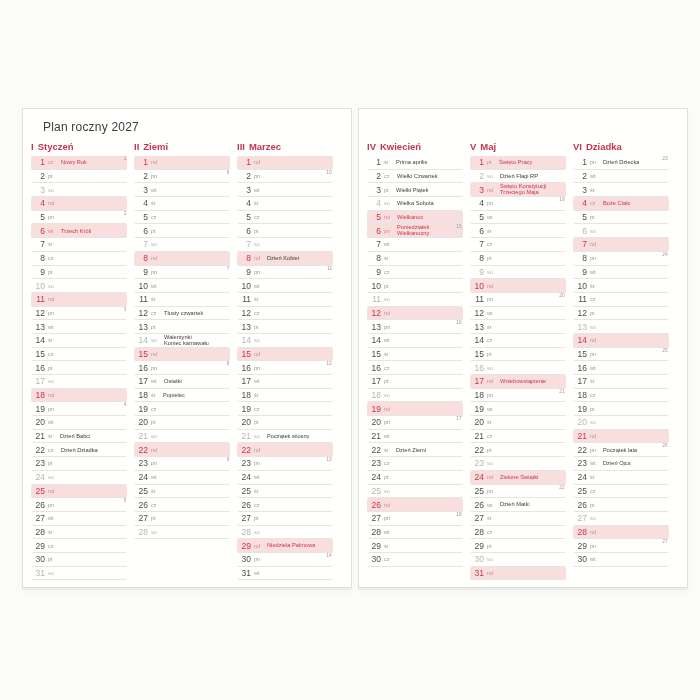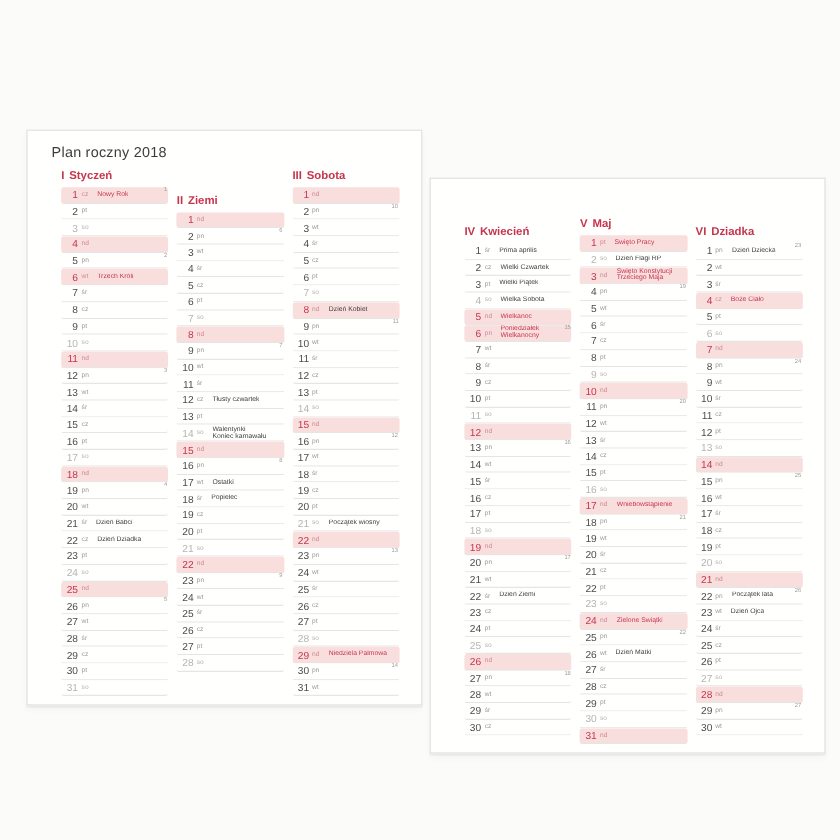"Plan roczny 2018" div.book-title { text: 2018 -> 2027 }
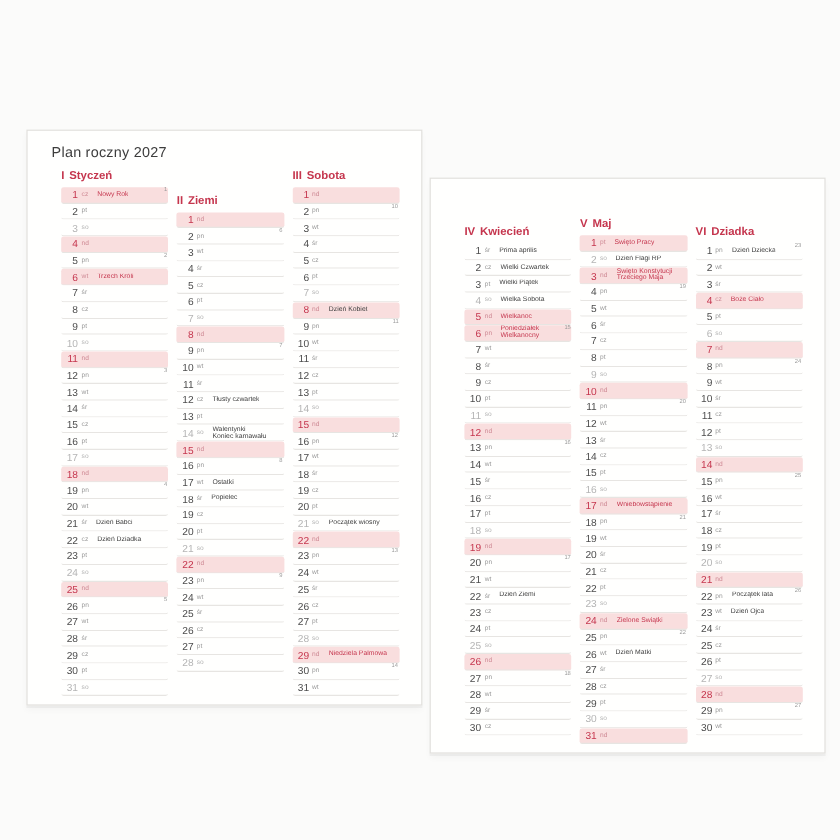"I Styczeń" .cols { align-items: center -> none; left: 28px -> 8px }
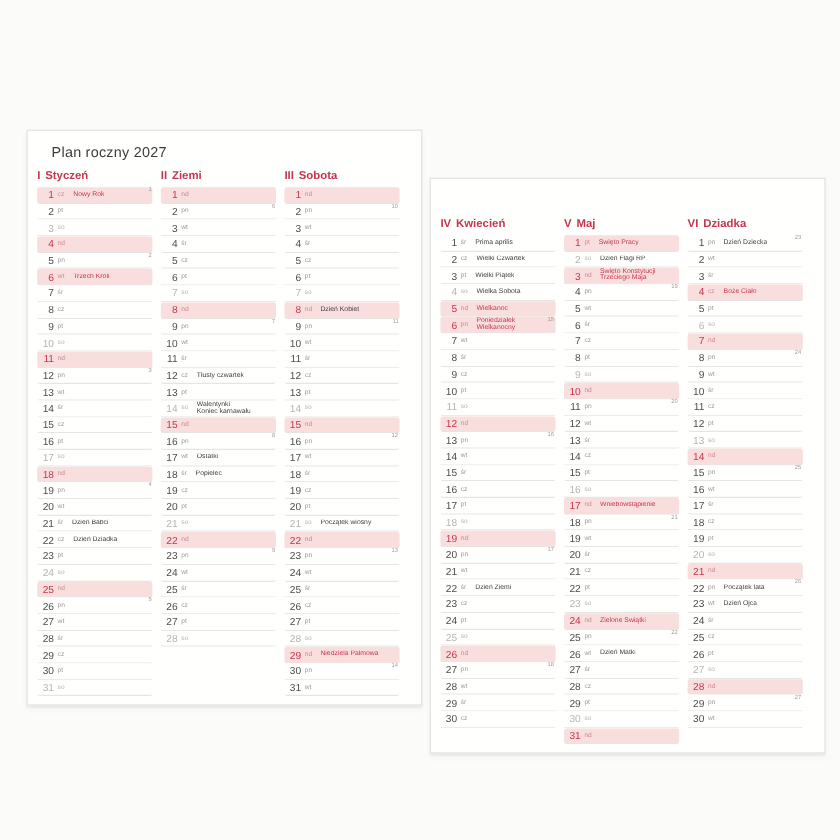"Sobota" span.mname { text: Sobota -> Marzec }
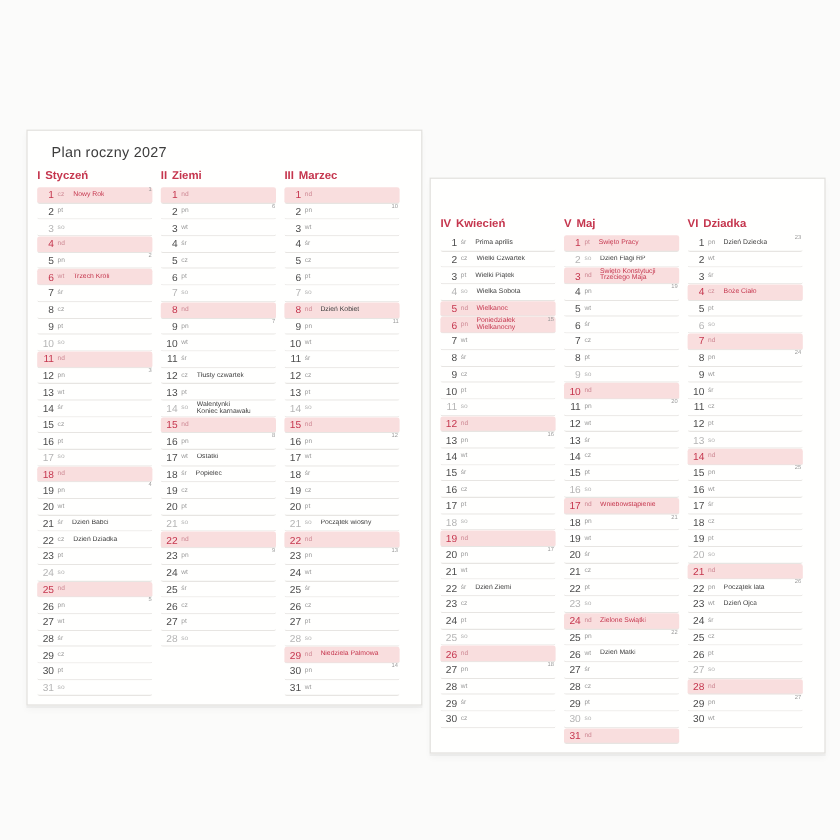"IV Kwiecień" .page.right { margin-top: 40px -> none }
